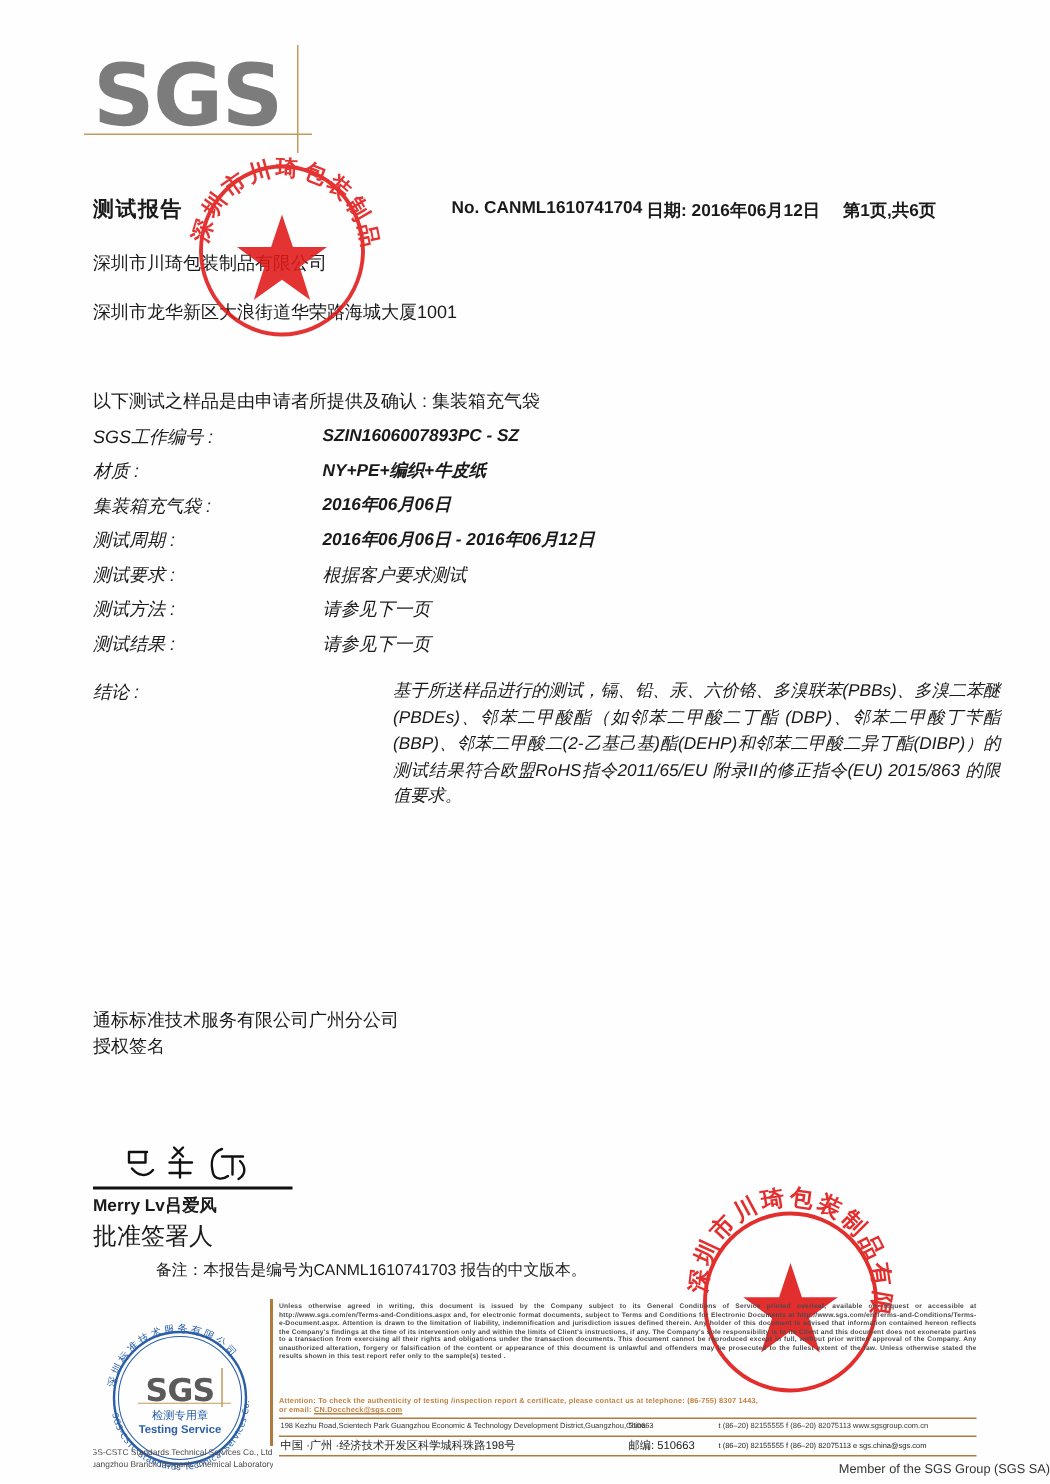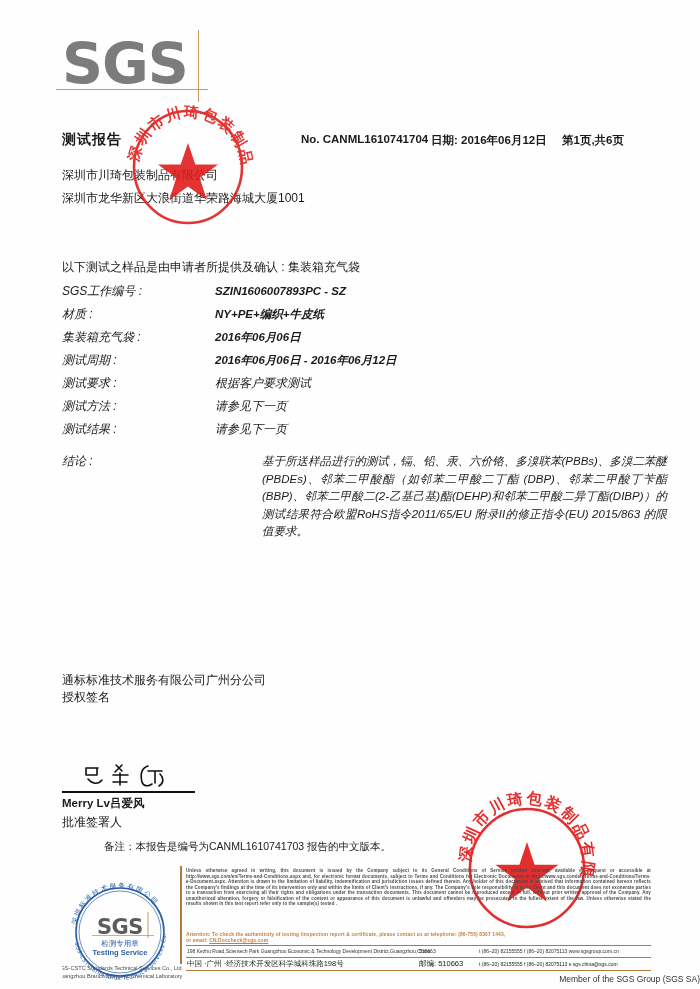"深圳市龙华新区大浪街道华荣路海城大厦1001" .client-addr { top: 190px -> 200px }
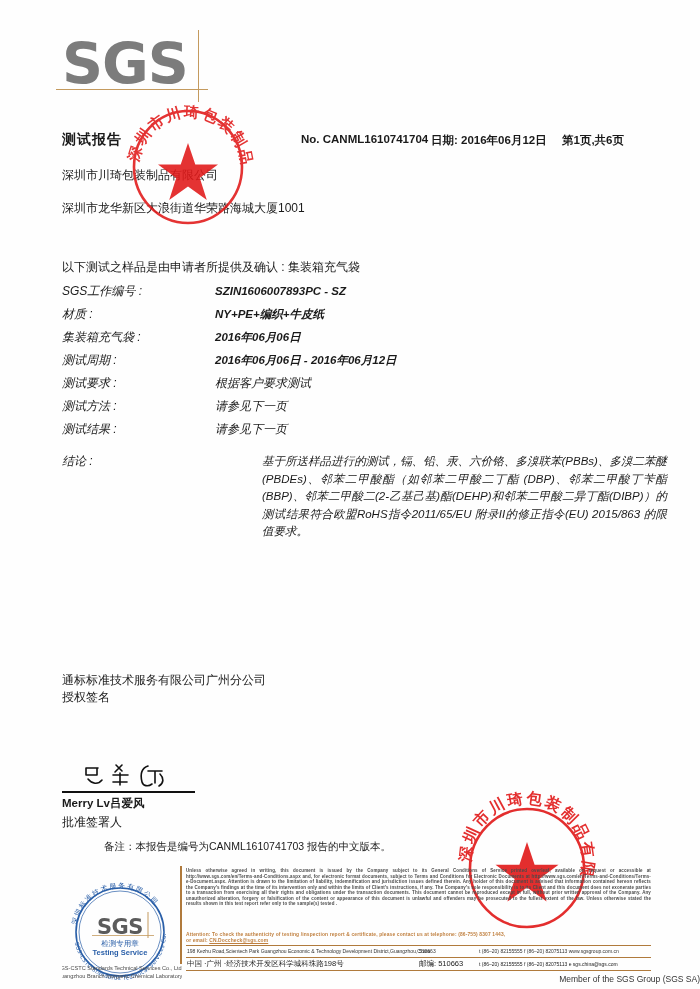"批准签署人" .sig-role { font-size: 12px -> 16px }
